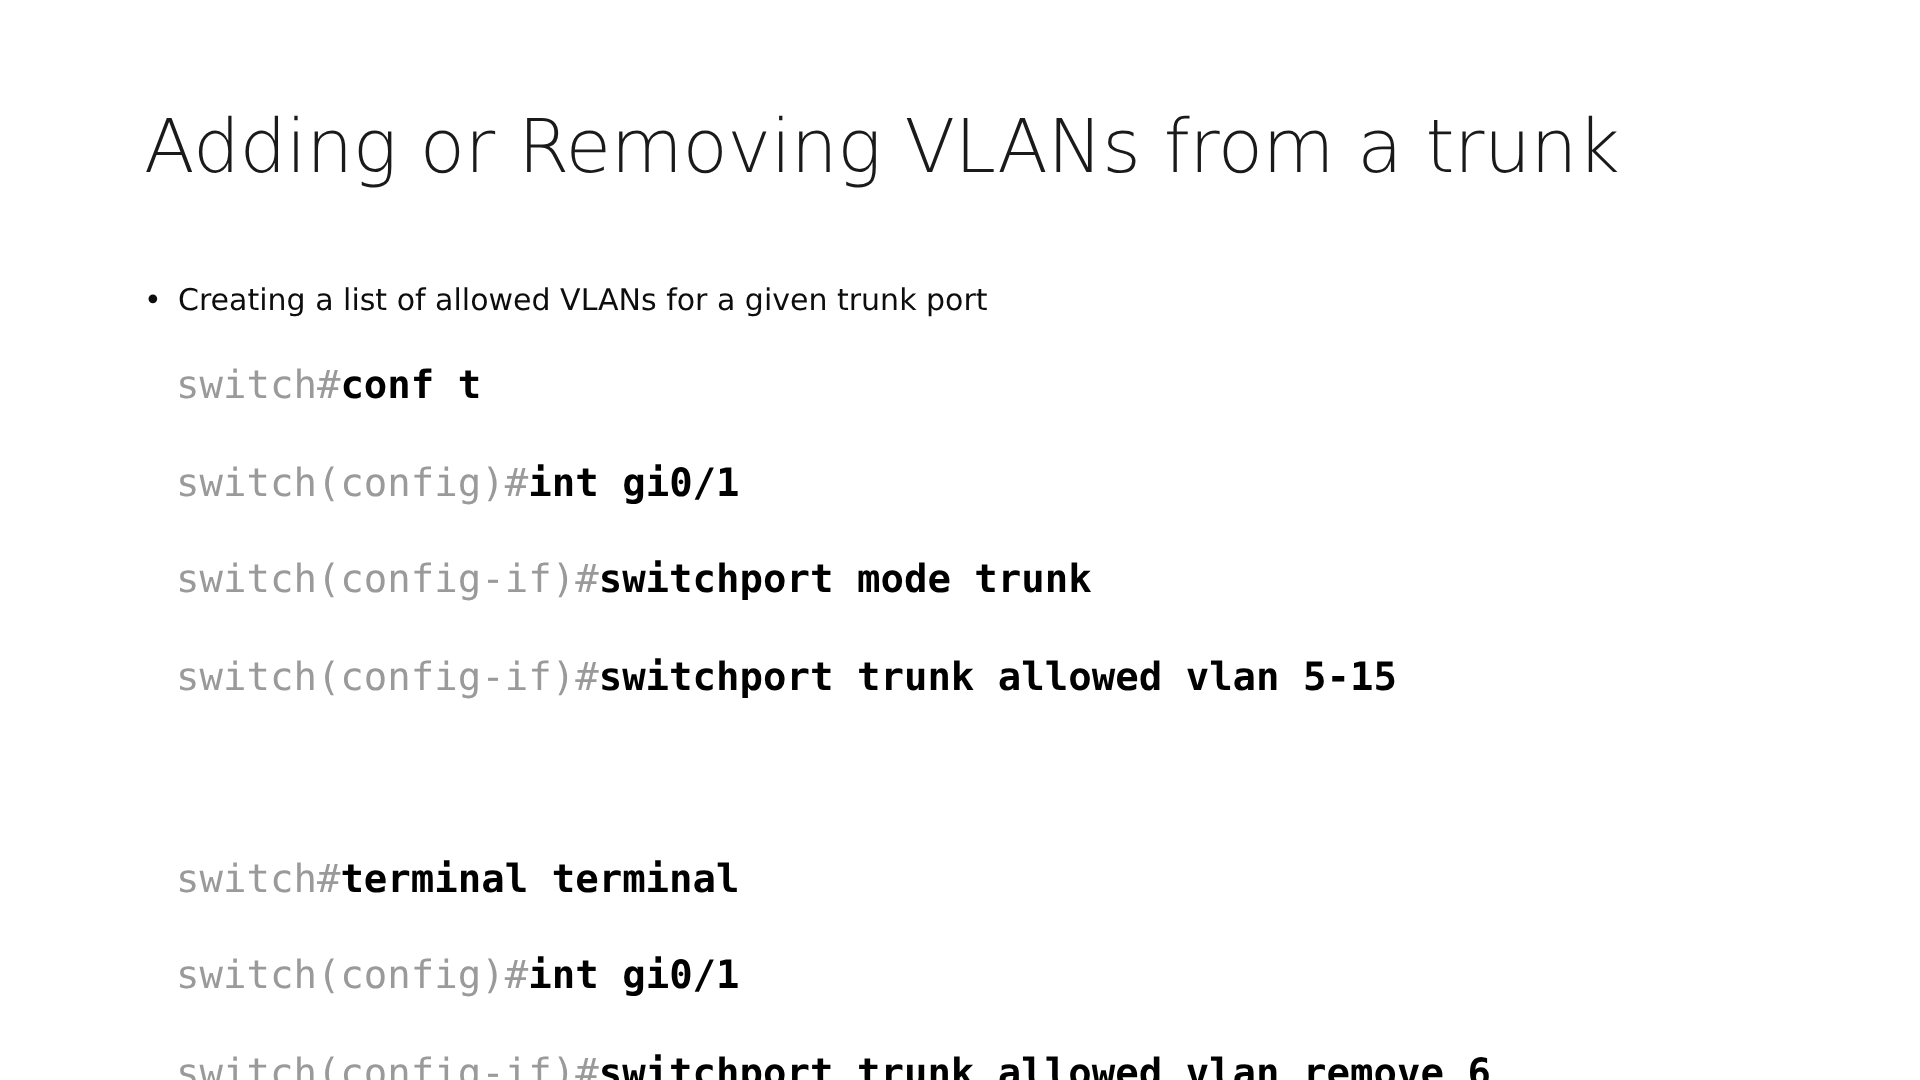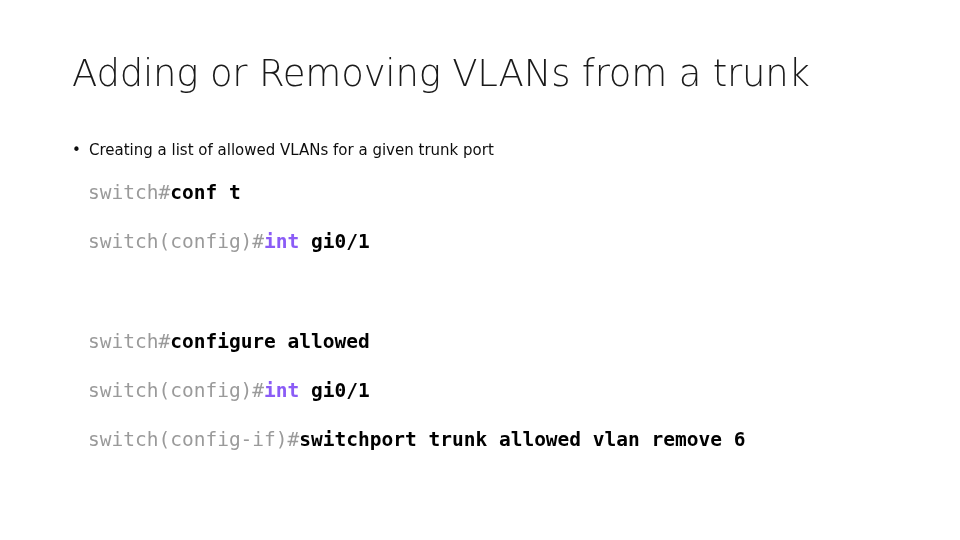"int" .tok-red { color: #8b5cf6 -> #000000 }
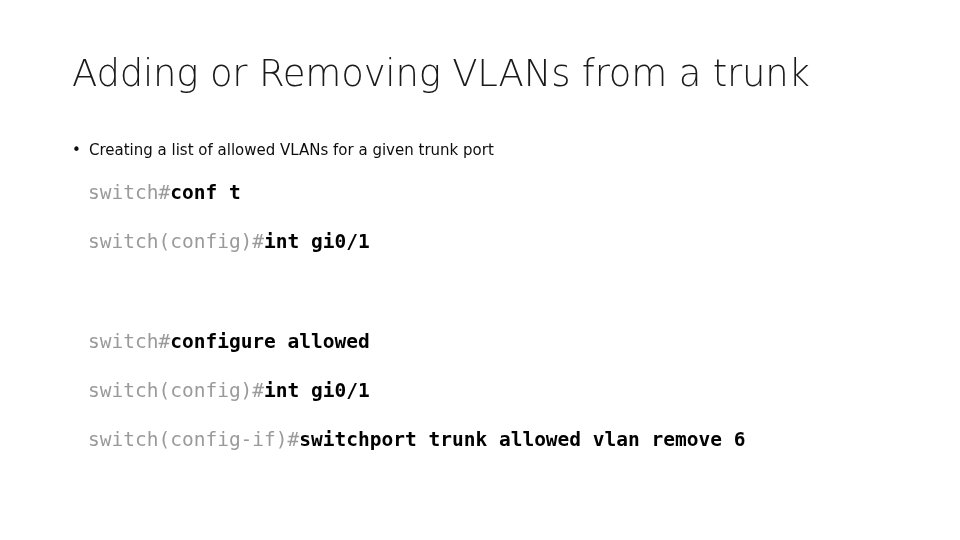"switch(config-if)#switchport mode trunk" div.code-line { html: none -> <div><span>switch(config-if)#</span><span></span><span>switchport mode trunk</span></div> }
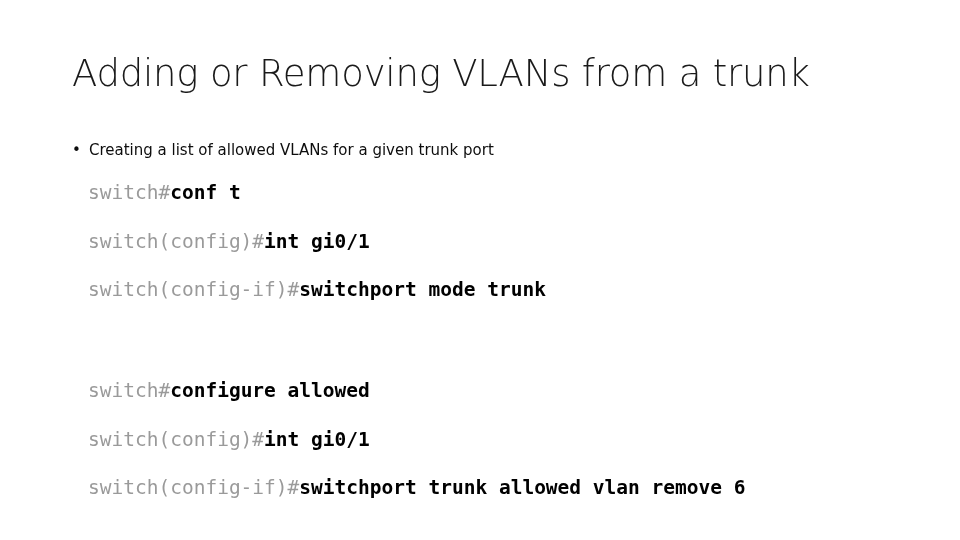"switch(config-if)#switchport trunk allowed vlan 5-15" div.code-line { html: none -> <div><span>switch(config-if)#</span><span></span><span>switchport trunk allowed vlan 5-15</span></div> }
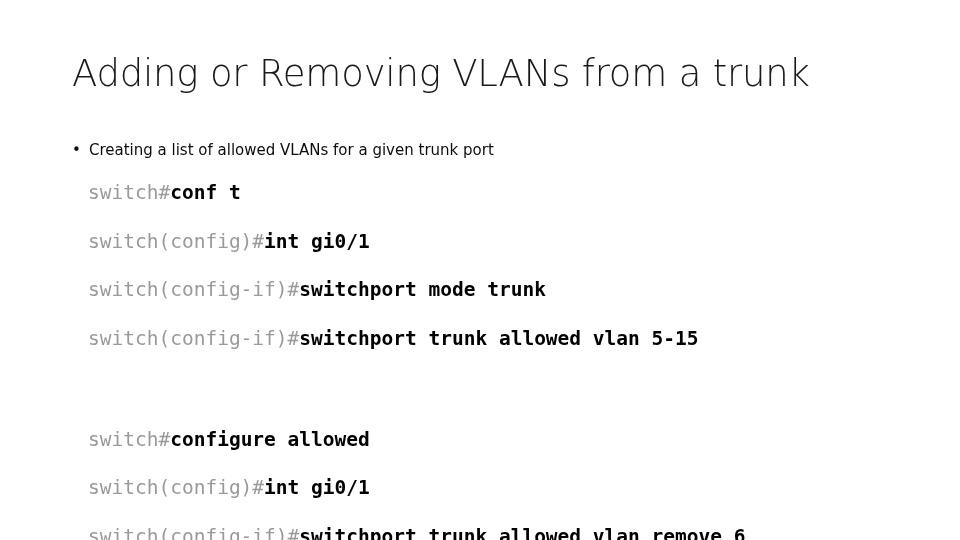"configure allowed" span.tok-cmd { text: configure allowed -> terminal terminal }
